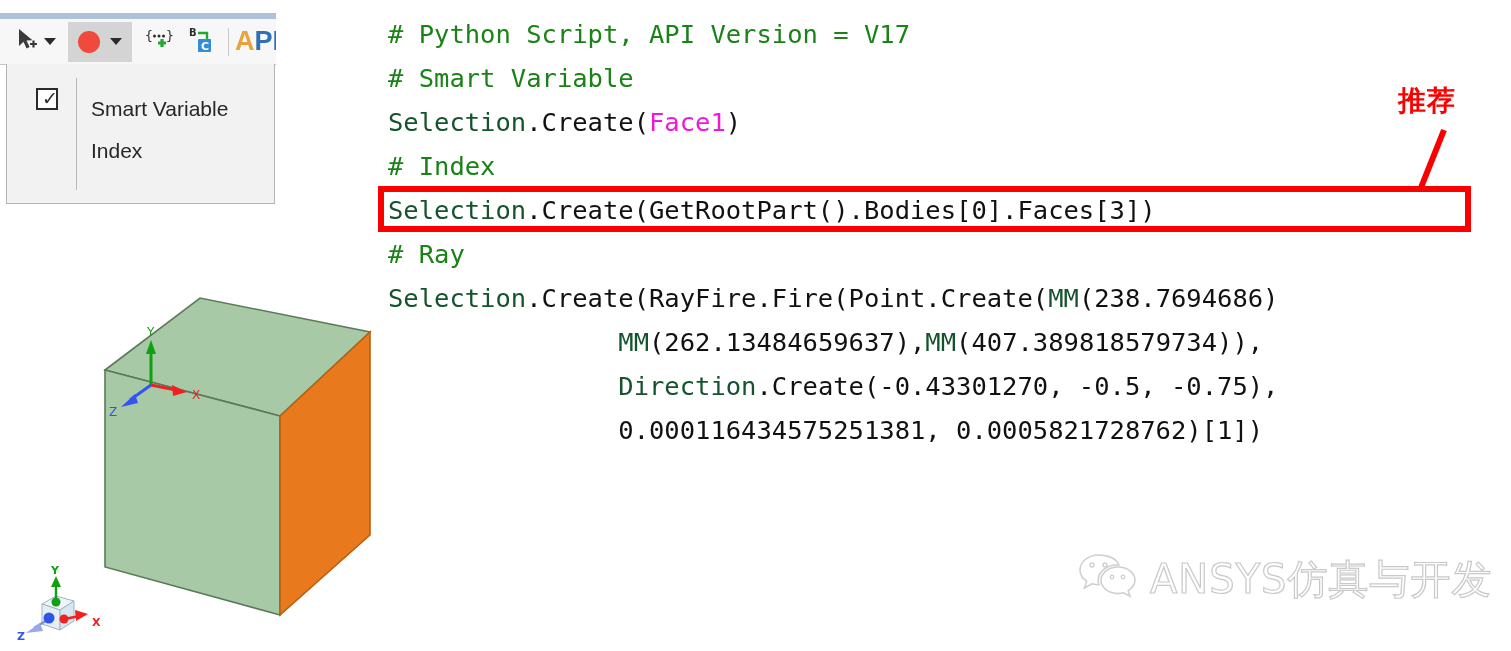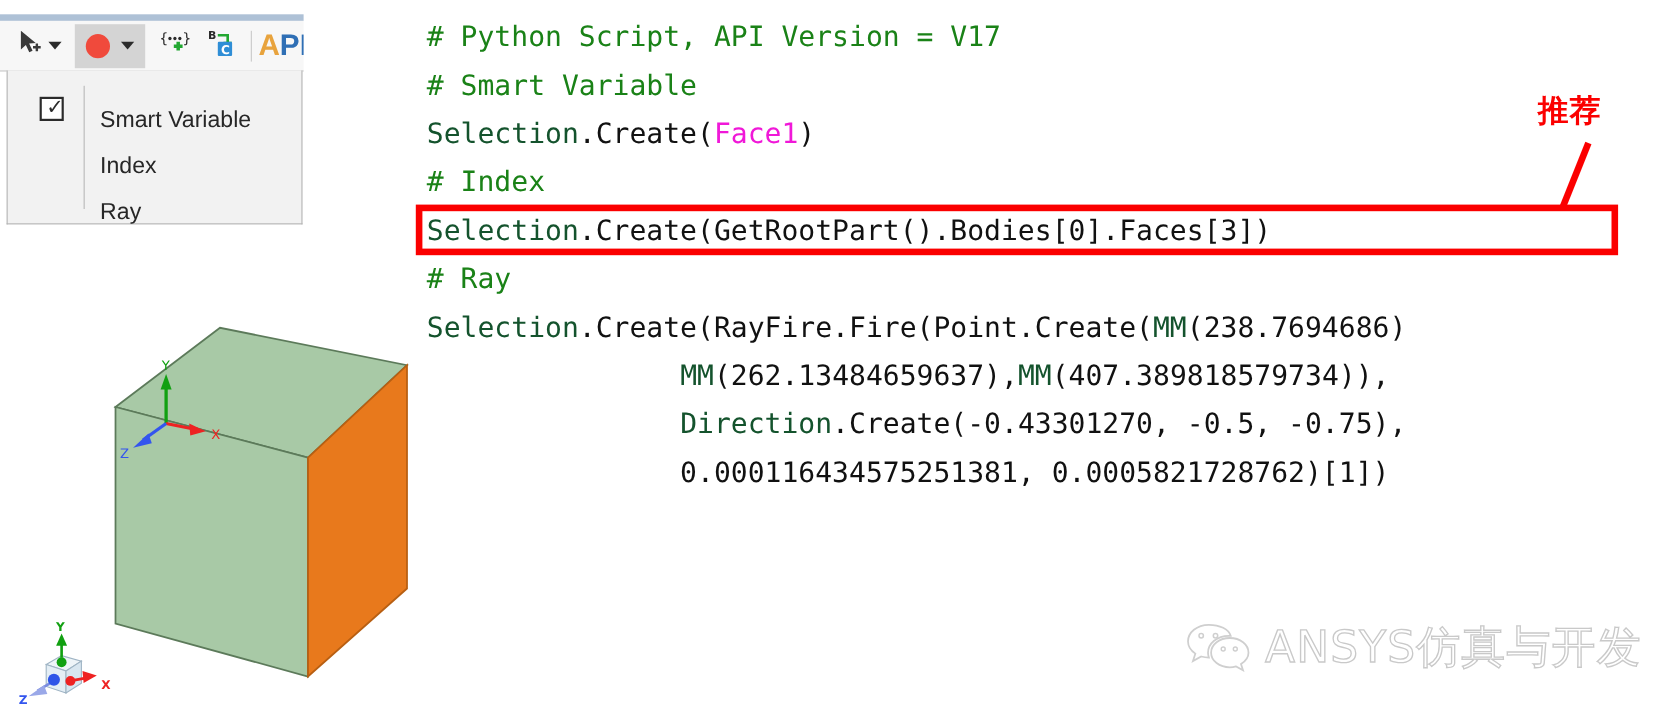"Ray" div.menu-row { html: <div> <span>Ray</span> </div> -> none }
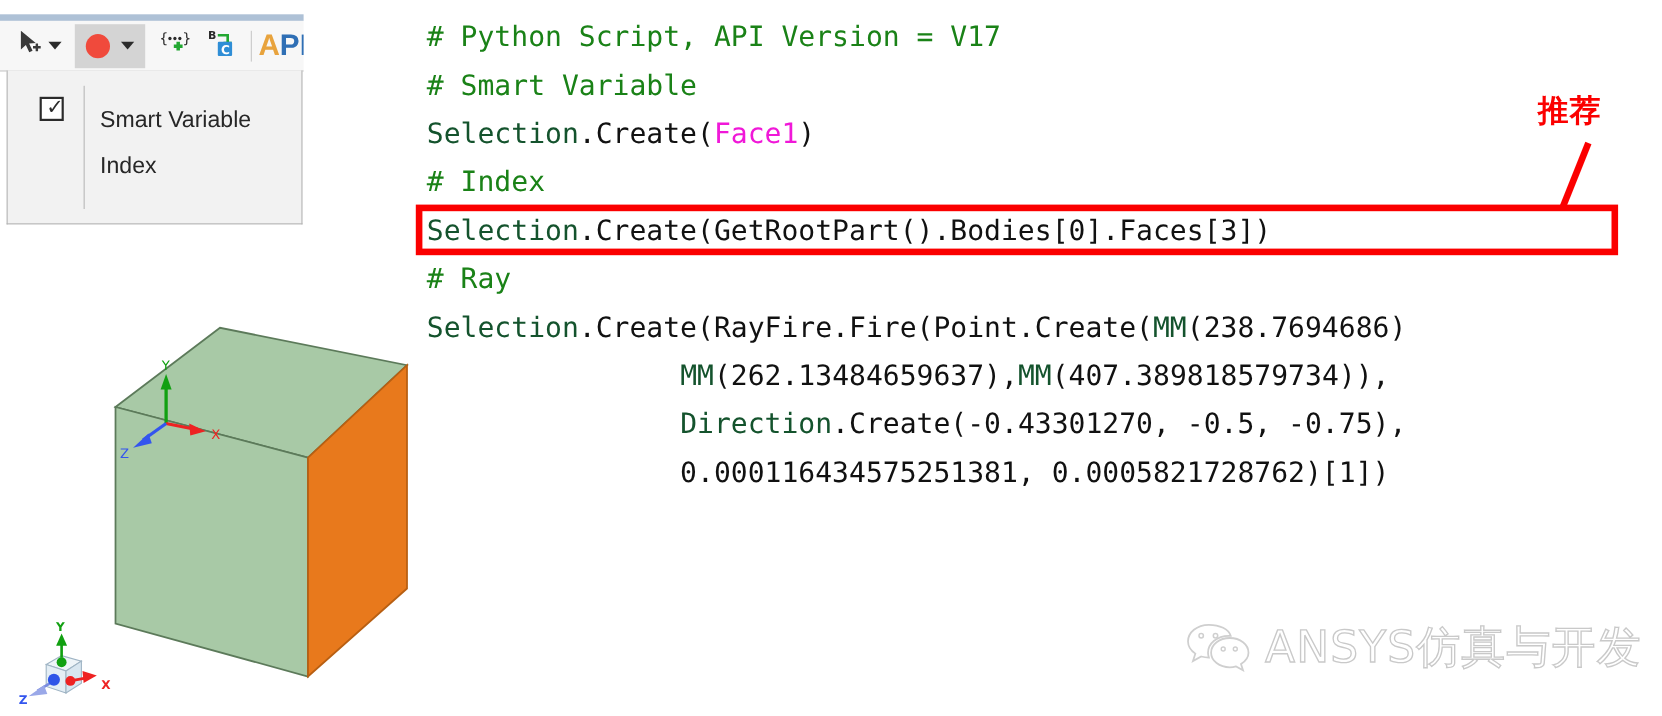"ANSYS仿真与开发" #watermark { align-items: flex-end -> flex-start }
